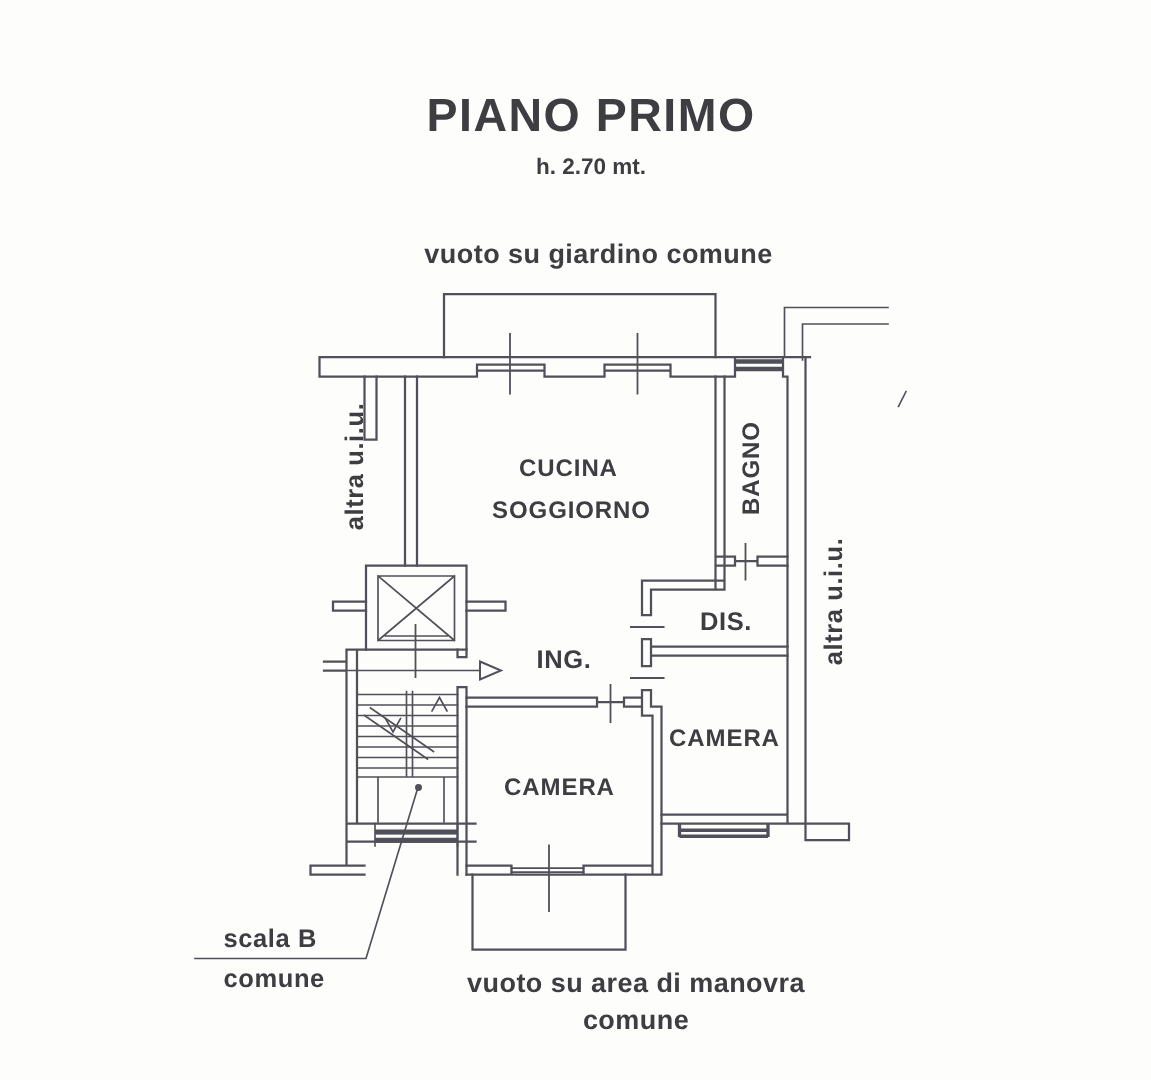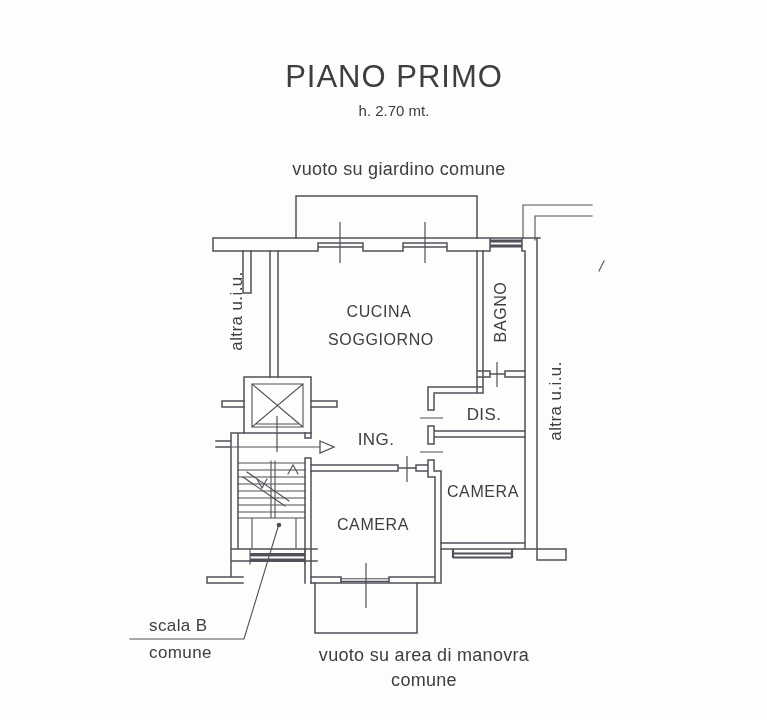"PIANO PRIMO" .page { font-weight: none -> bold }
